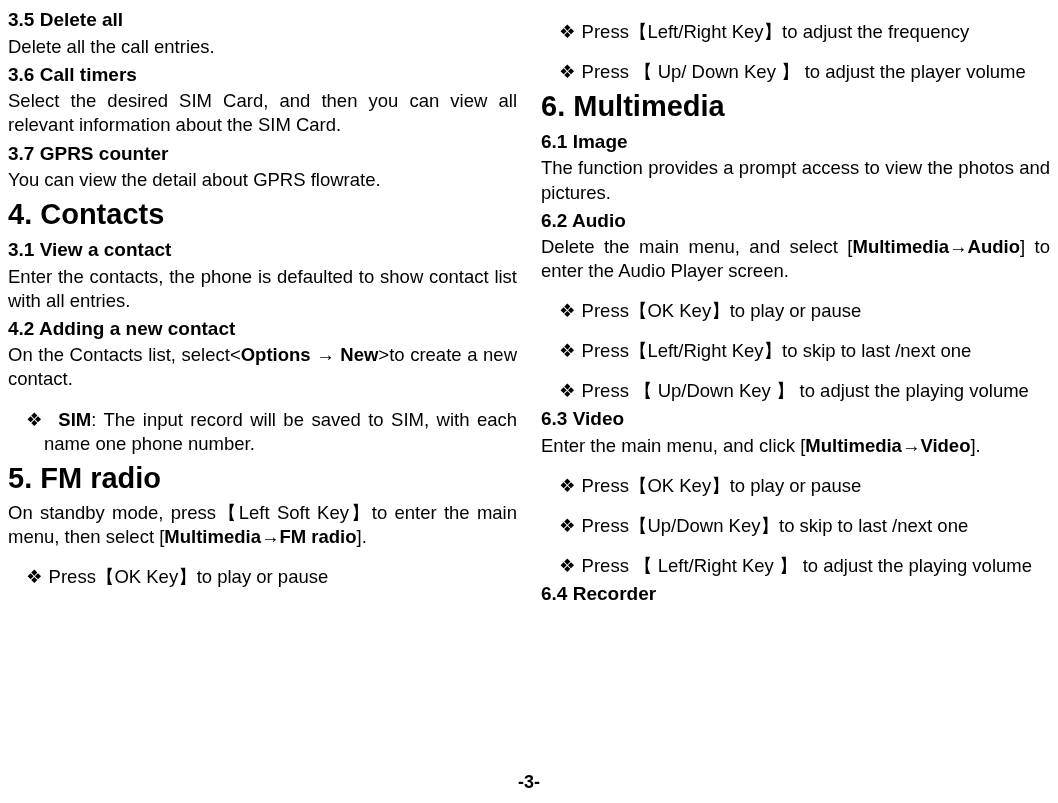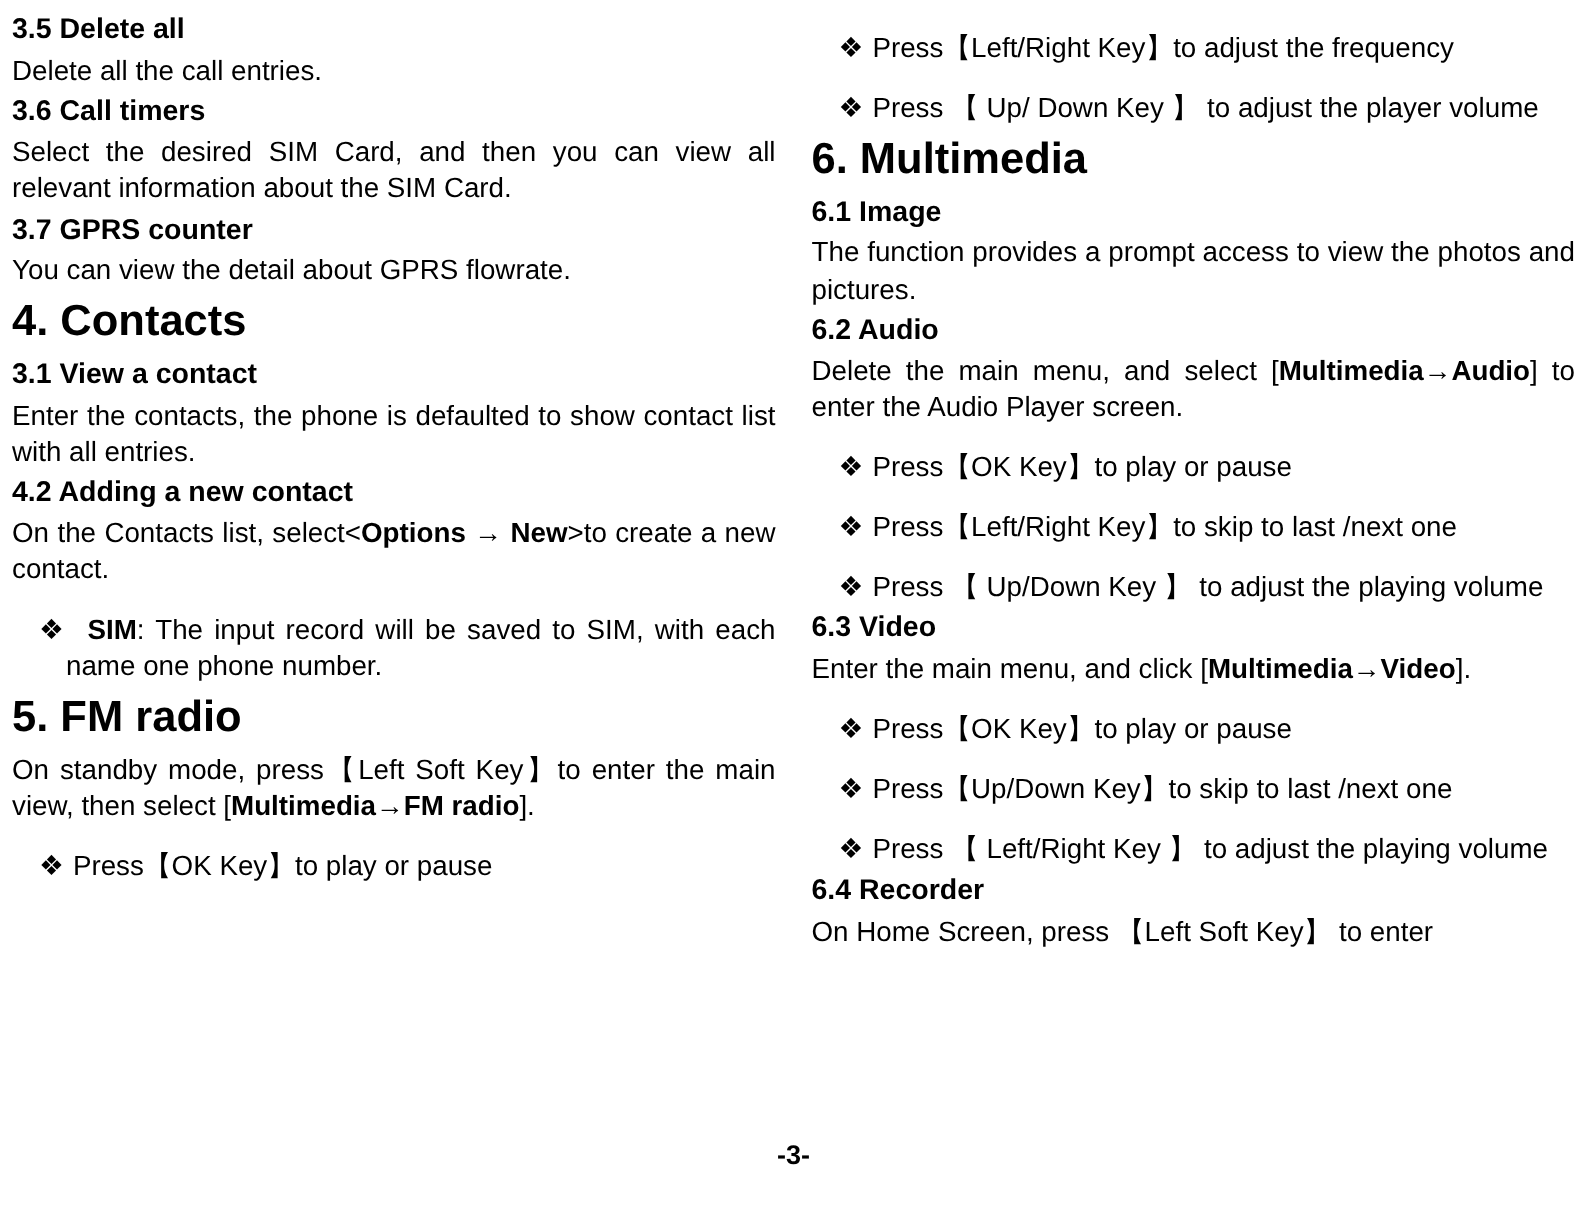"3.5 Delete all" .page { padding: 4px 8px 16px 8px -> 4px 8px 4px 8px }
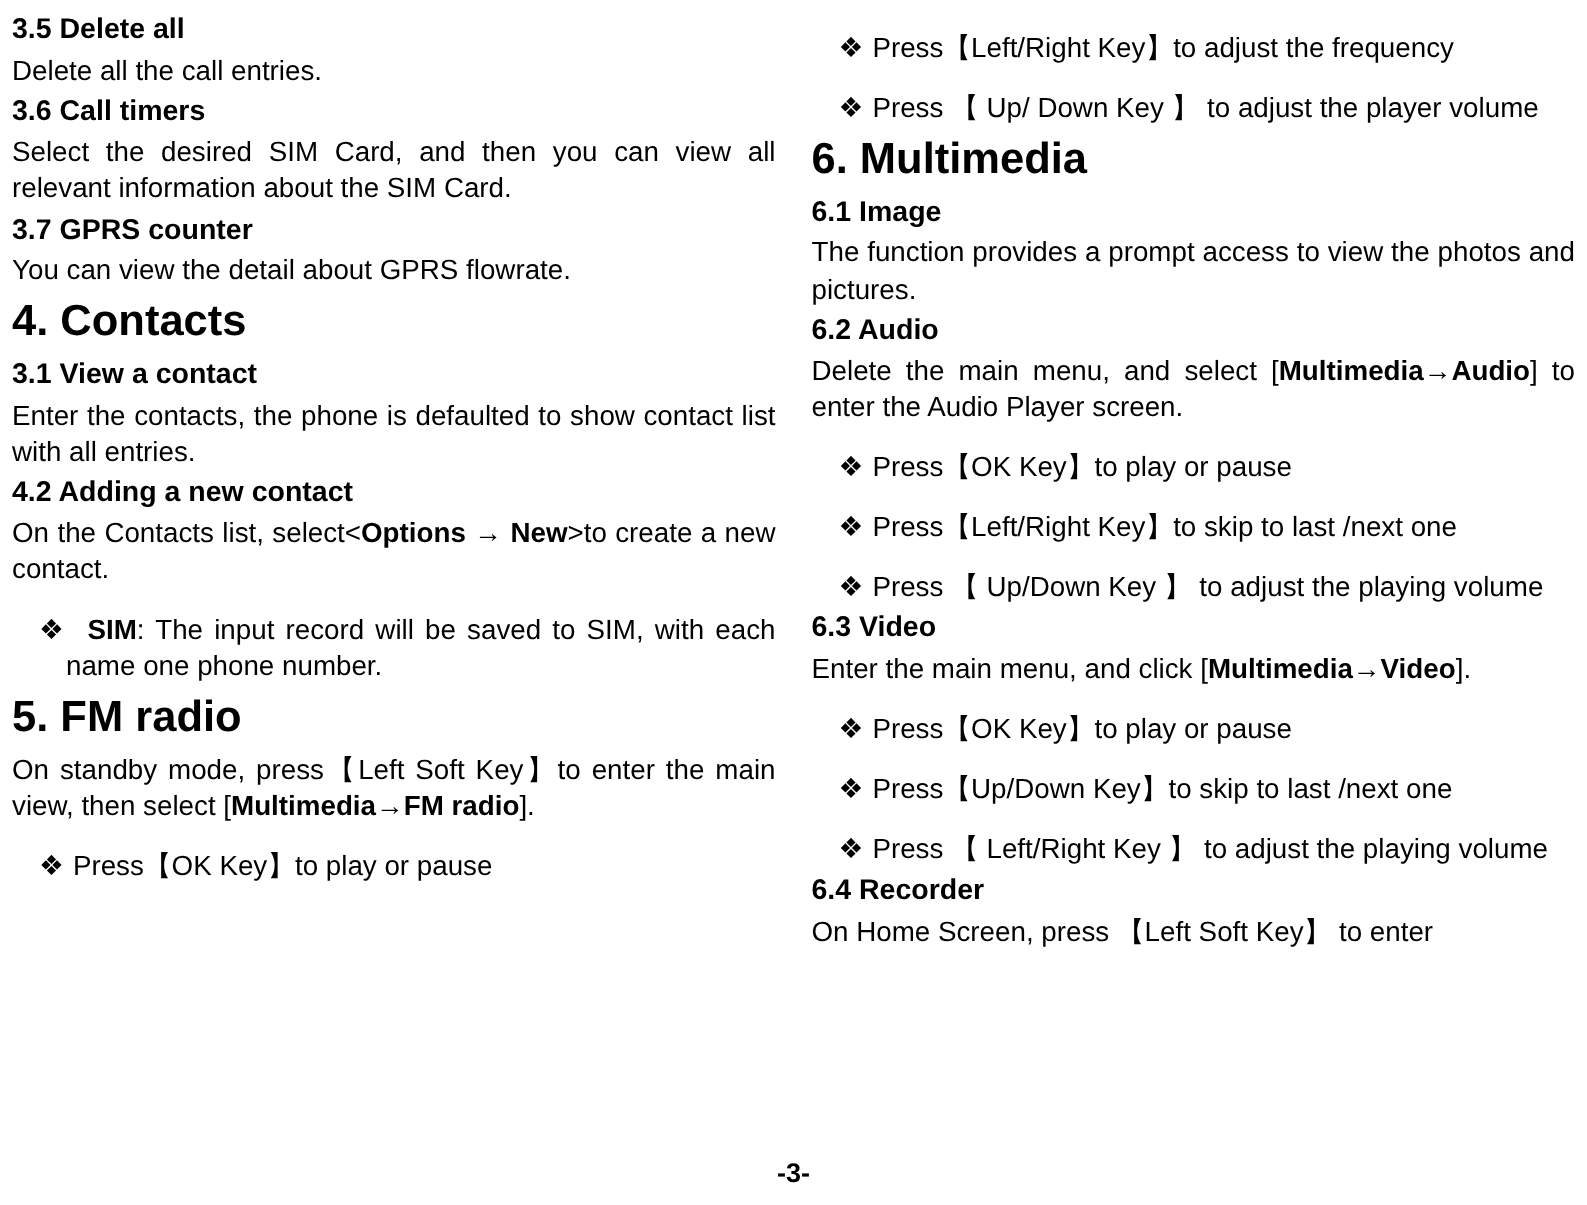"On standby mode, press【Left Soft" span { text: view -> menu }
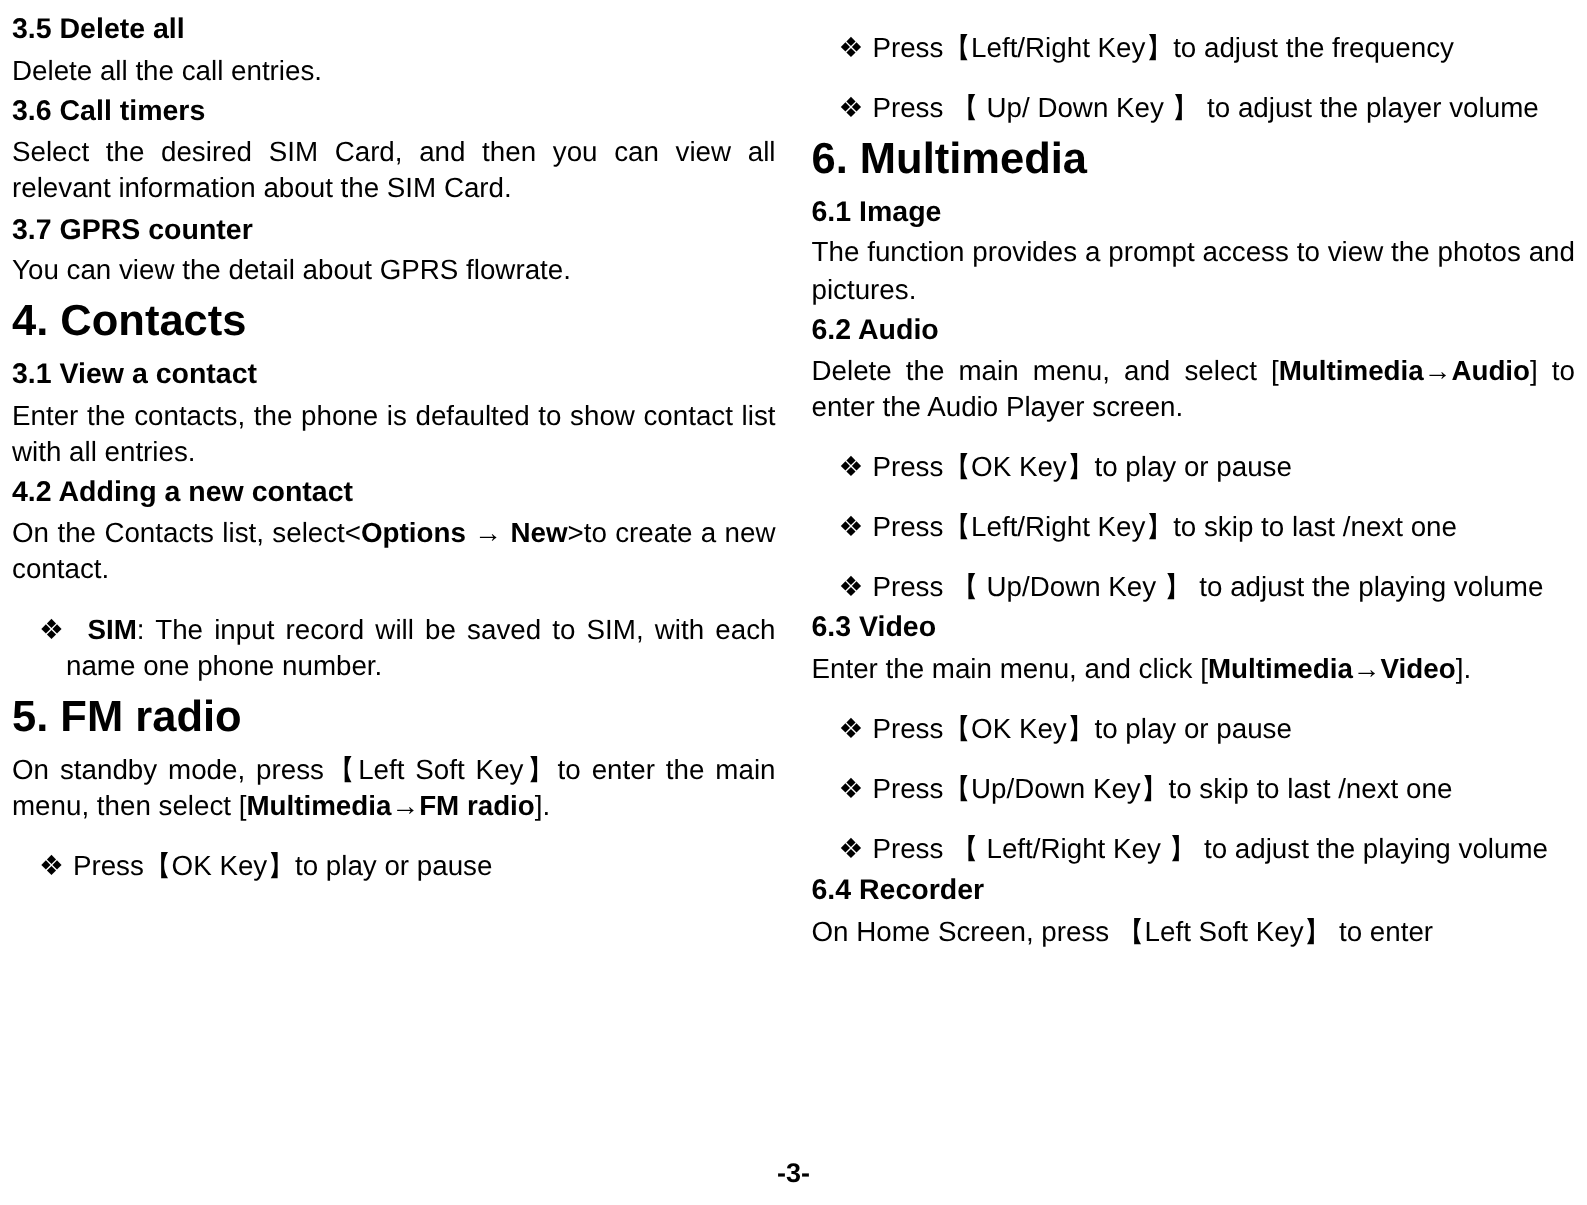"On Home Screen, press 【Left" div.p { html: <div>On Home Screen, press 【Left Soft Key】 to enter</div> -> none }
